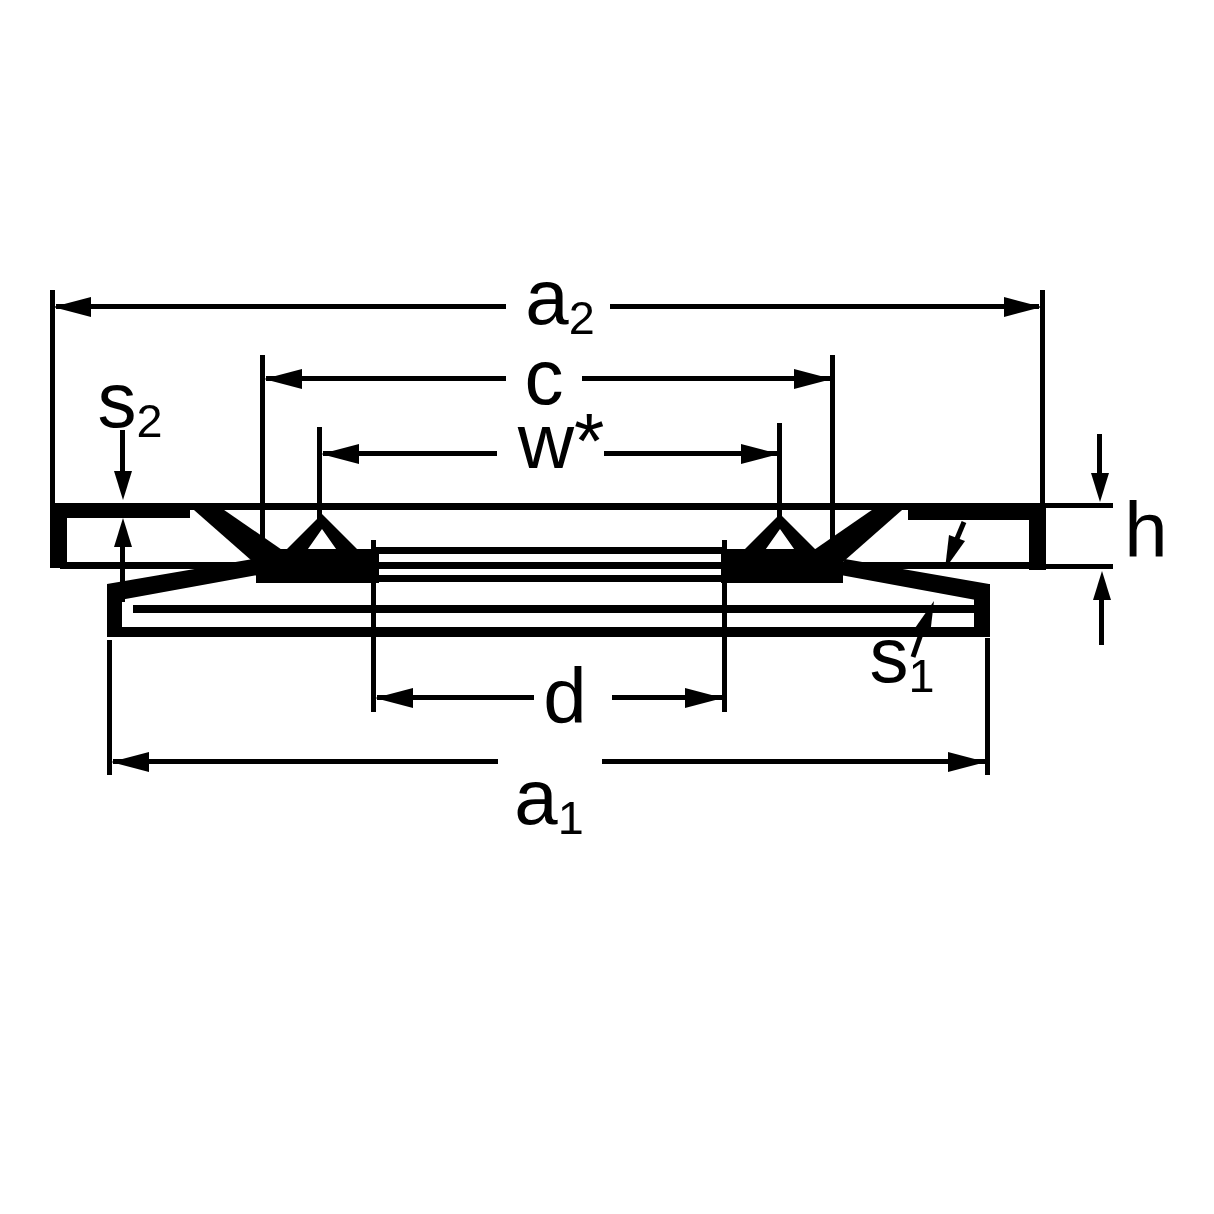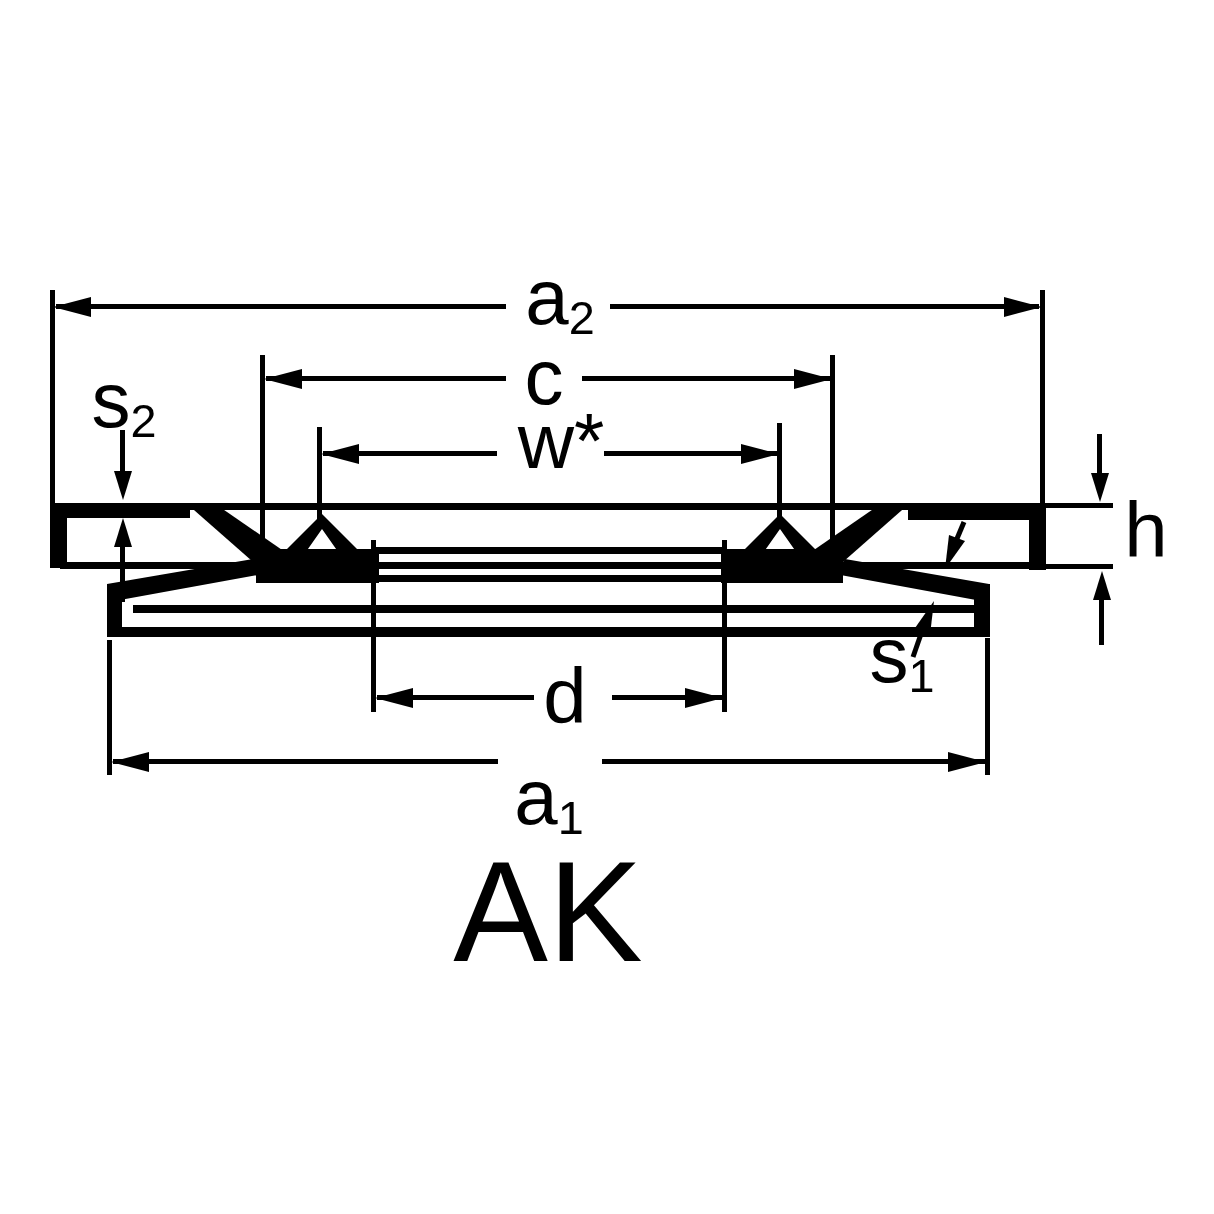"s2" div.lbl { left: 124px -> 130px }
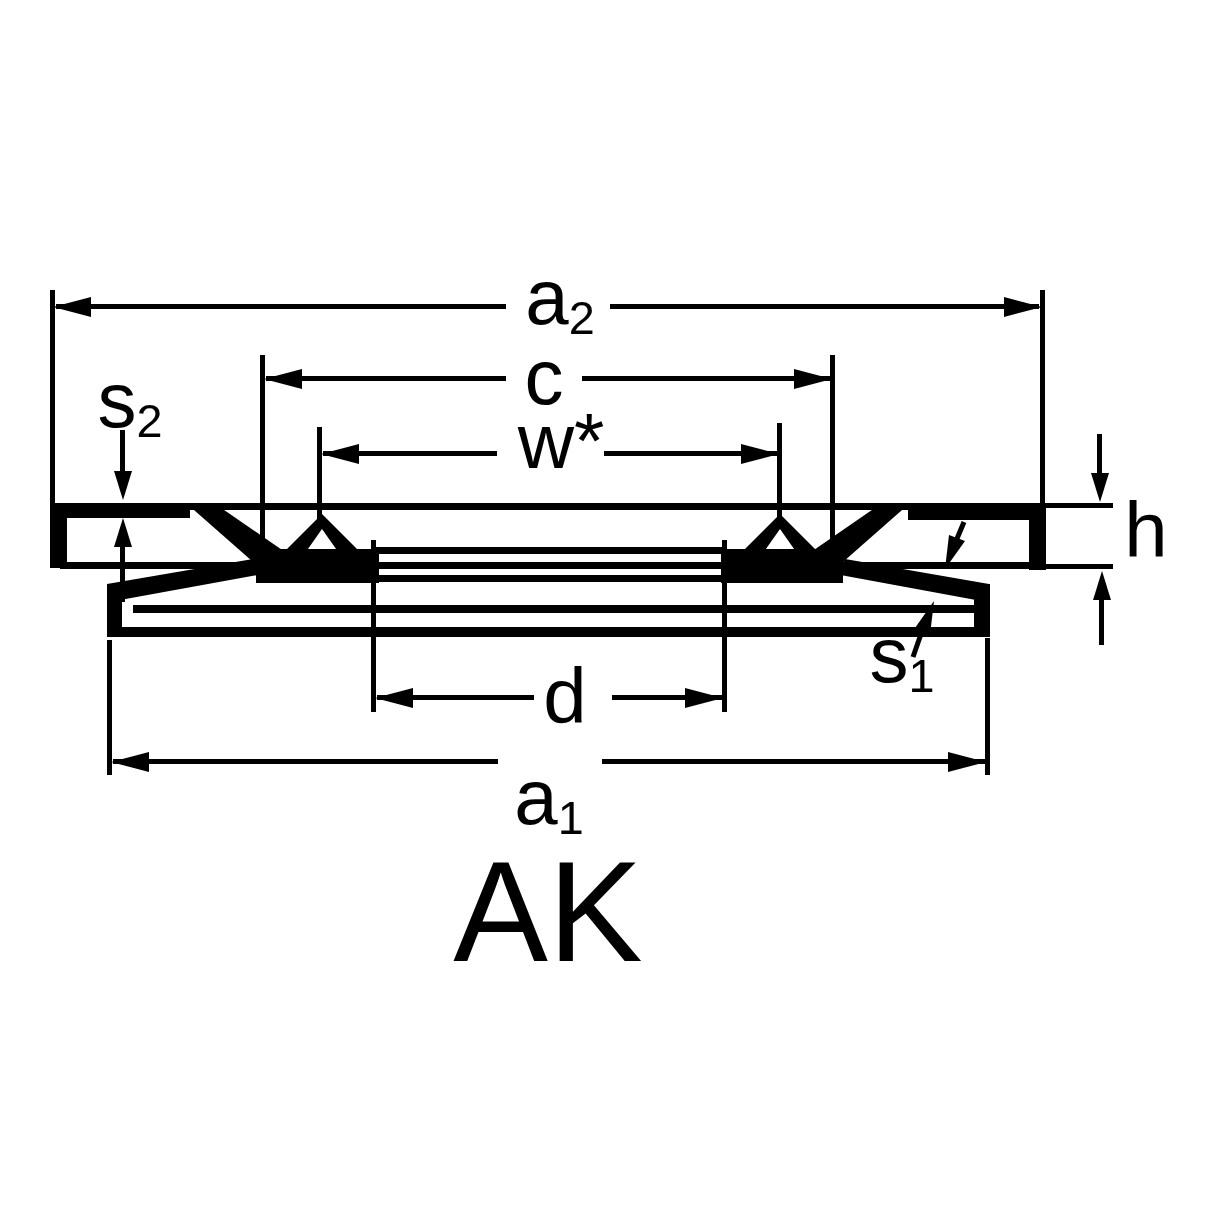"AK" div.title-lbl { html: <div>AK</div> -> none }
